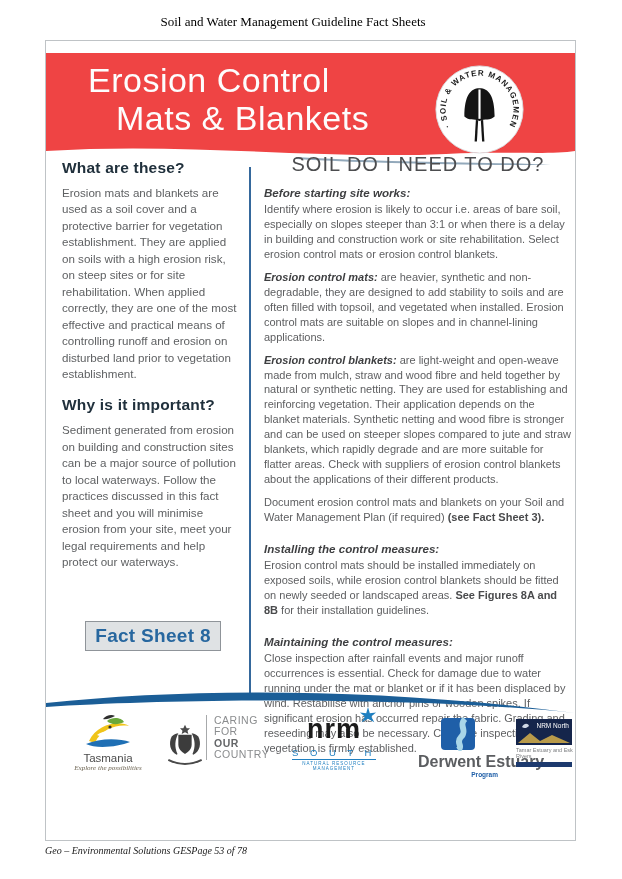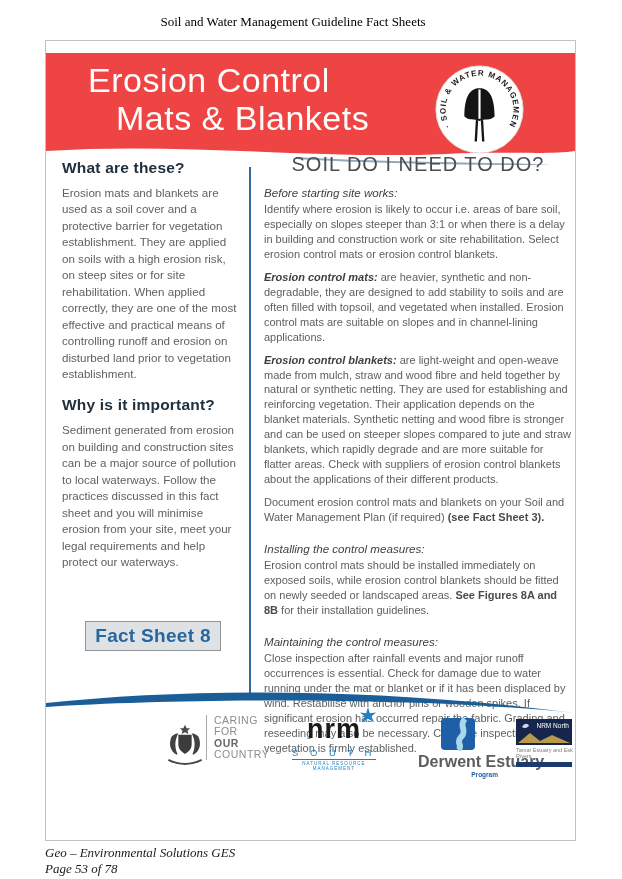"Before starting site works:" .sec-h { font-weight: 400 -> 700 }
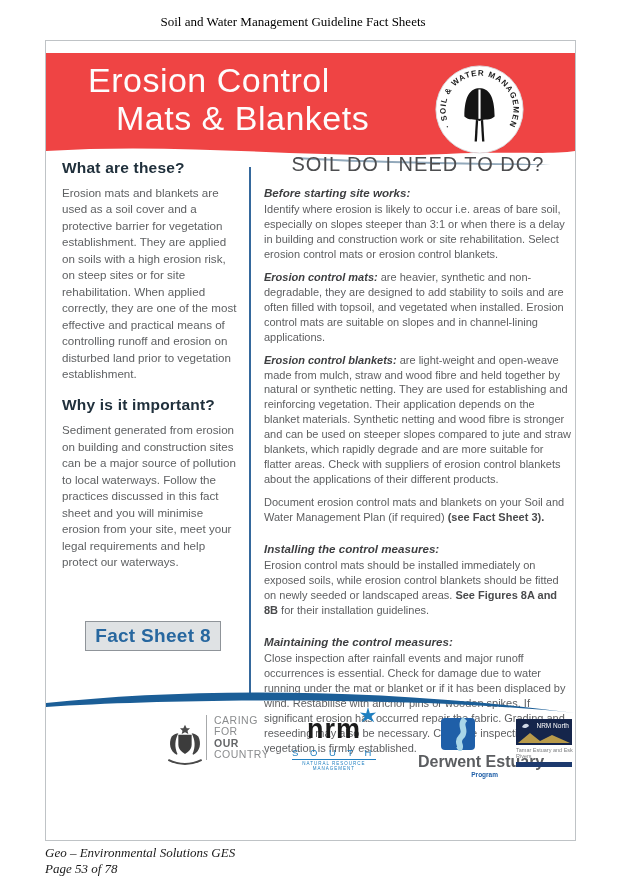"Tasmania" div.logo-block { html: none -> <div> <svg> <path></path> <path></path> <path></path> <path></path> <path></path> <circle></circle> </svg> <div>Tasmania</div> <div>Explore the possibilities</div> </div> }
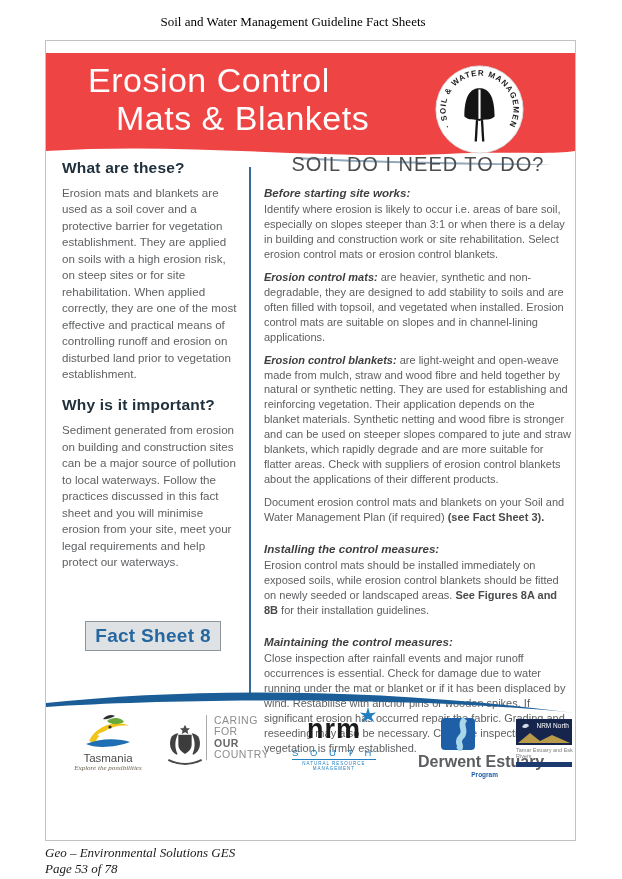"Geo – Environmental Solutions GES" .doc-footer { flex-direction: column -> none; font-size: 13px -> 10px }
